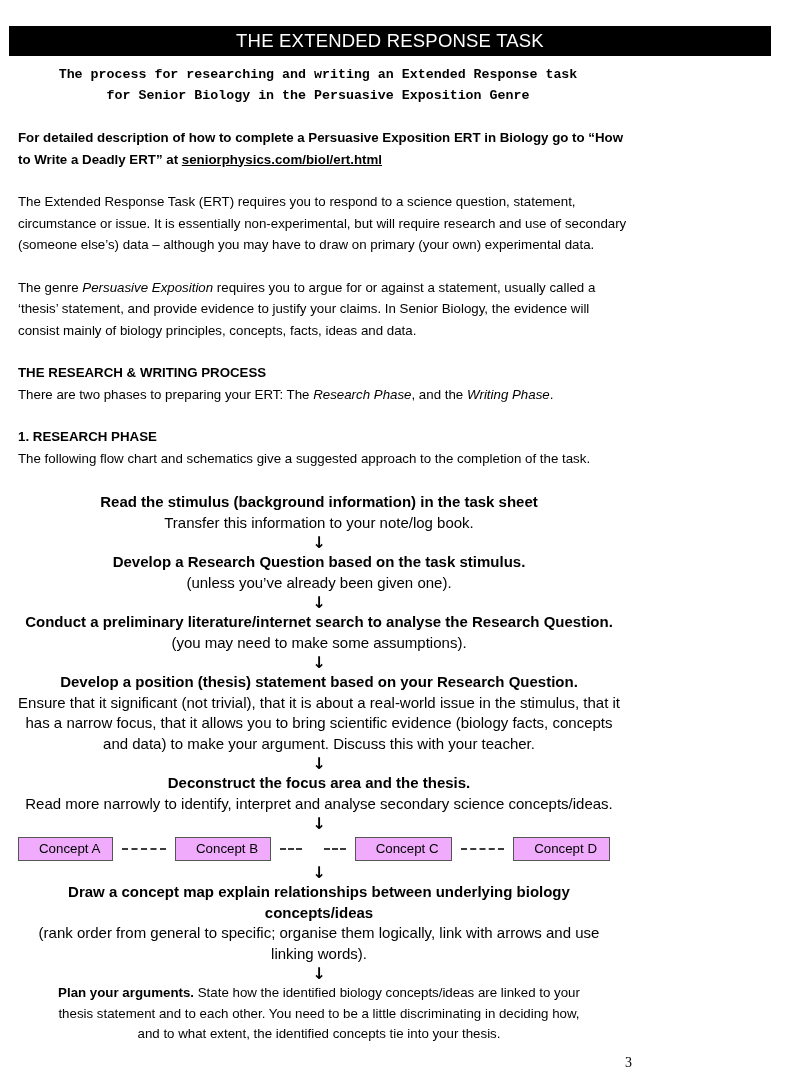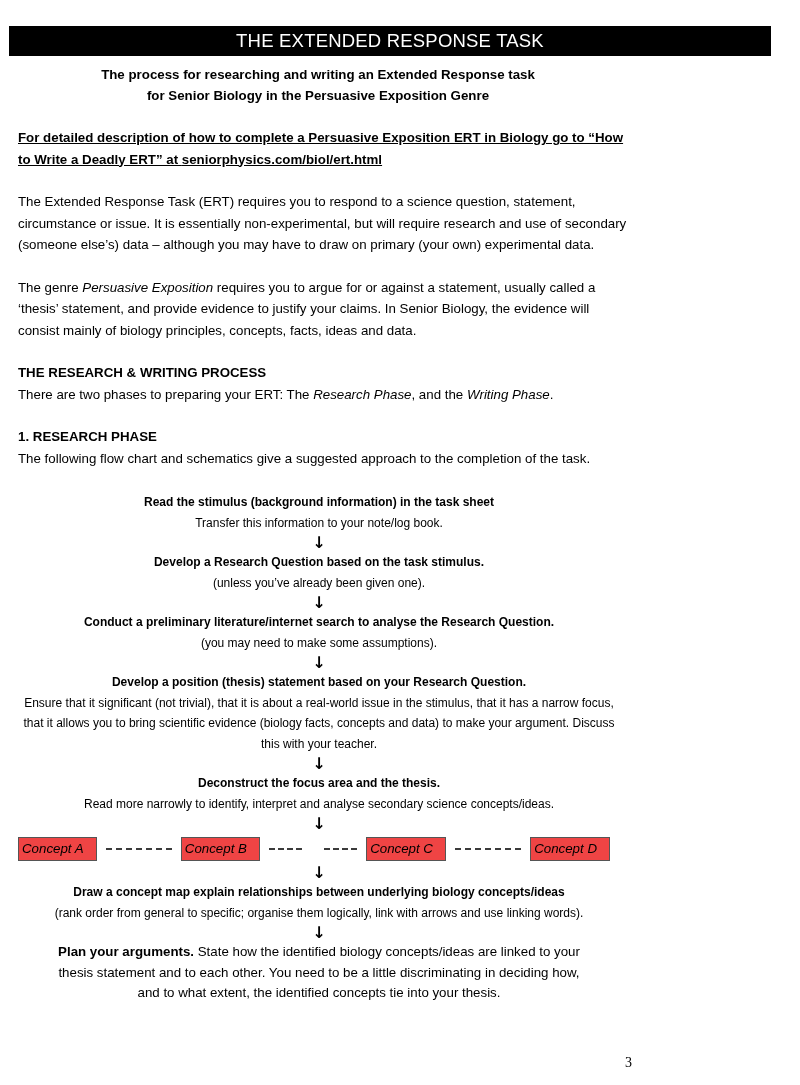"The process for researching and" .subtitle { font-family: none -> Liberation Mono, monospace }
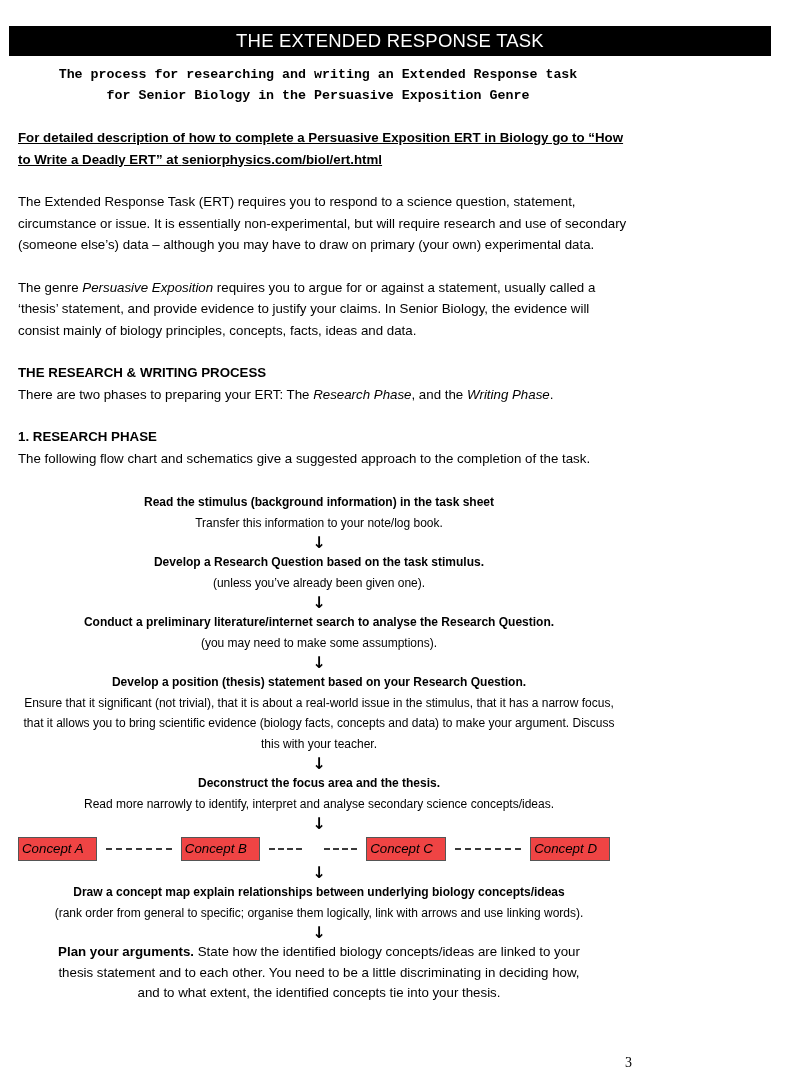"For detailed description of how" .para.bold { text-decoration: underline -> none }
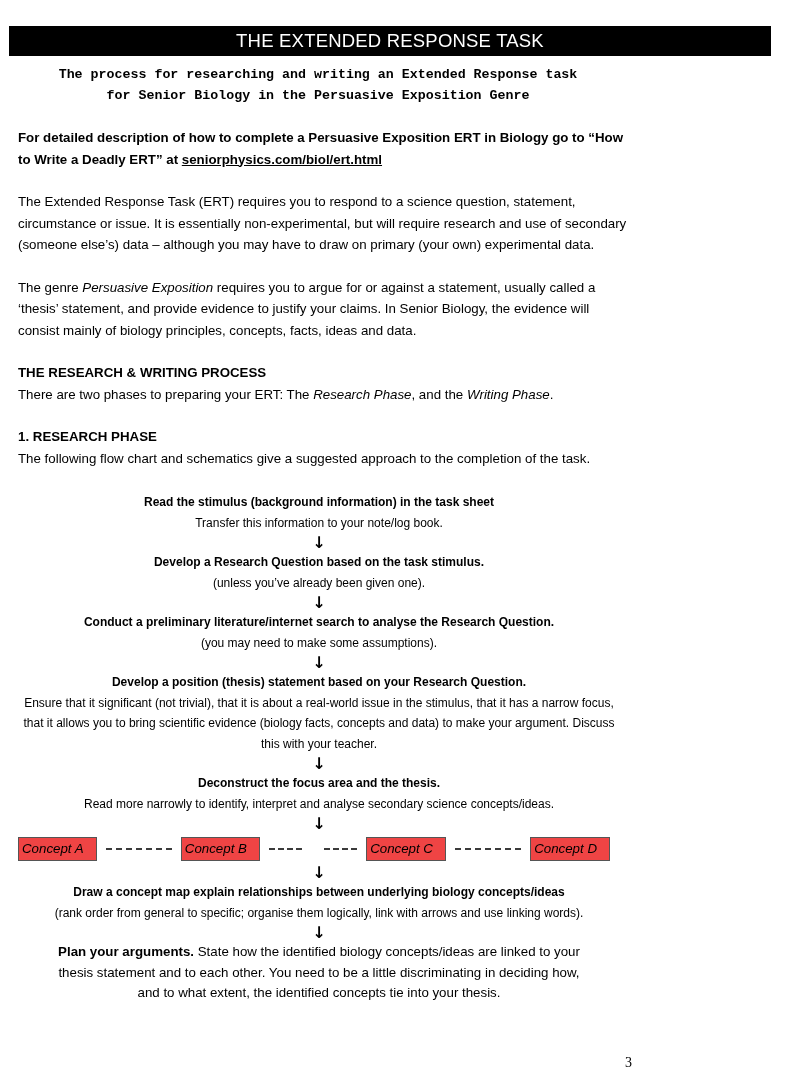"Read the stimulus (background" .flow-step { font-size: 12px -> 15px }
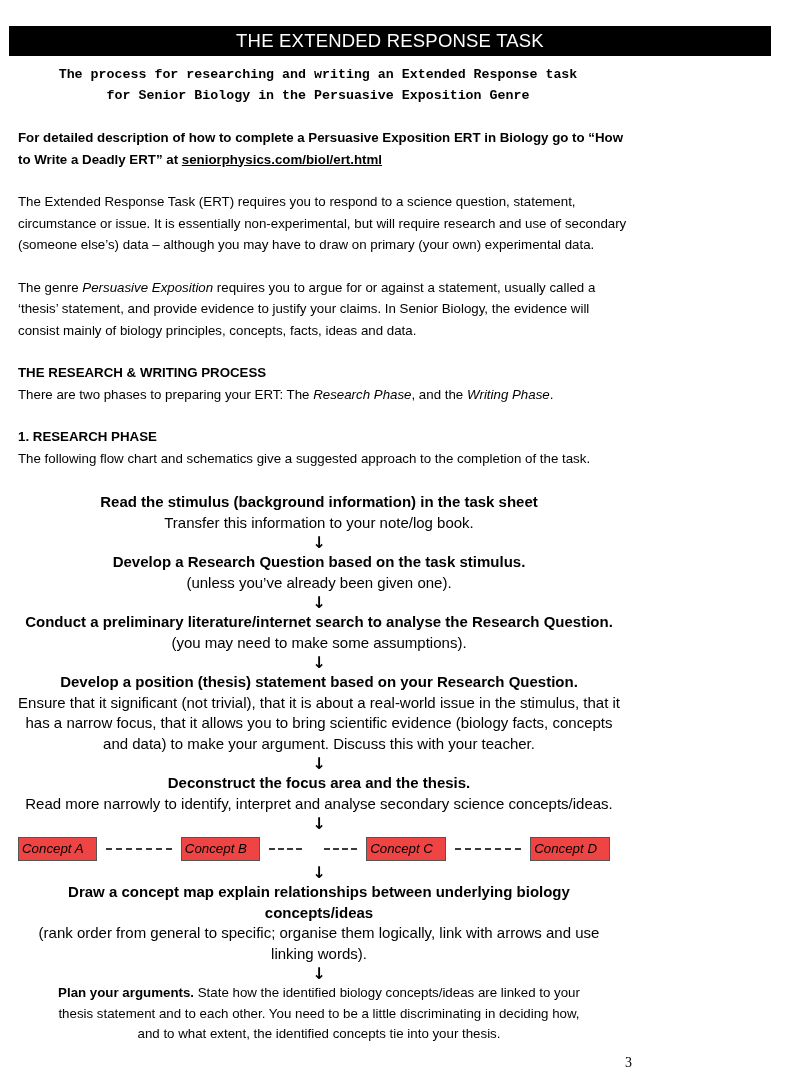"Concept A" .concept-box { background: #ef4444 -> #f0abfc; font-style: italic -> none; padding: 2px 12px 3px 3px -> 2px 12px 3px 20px }
